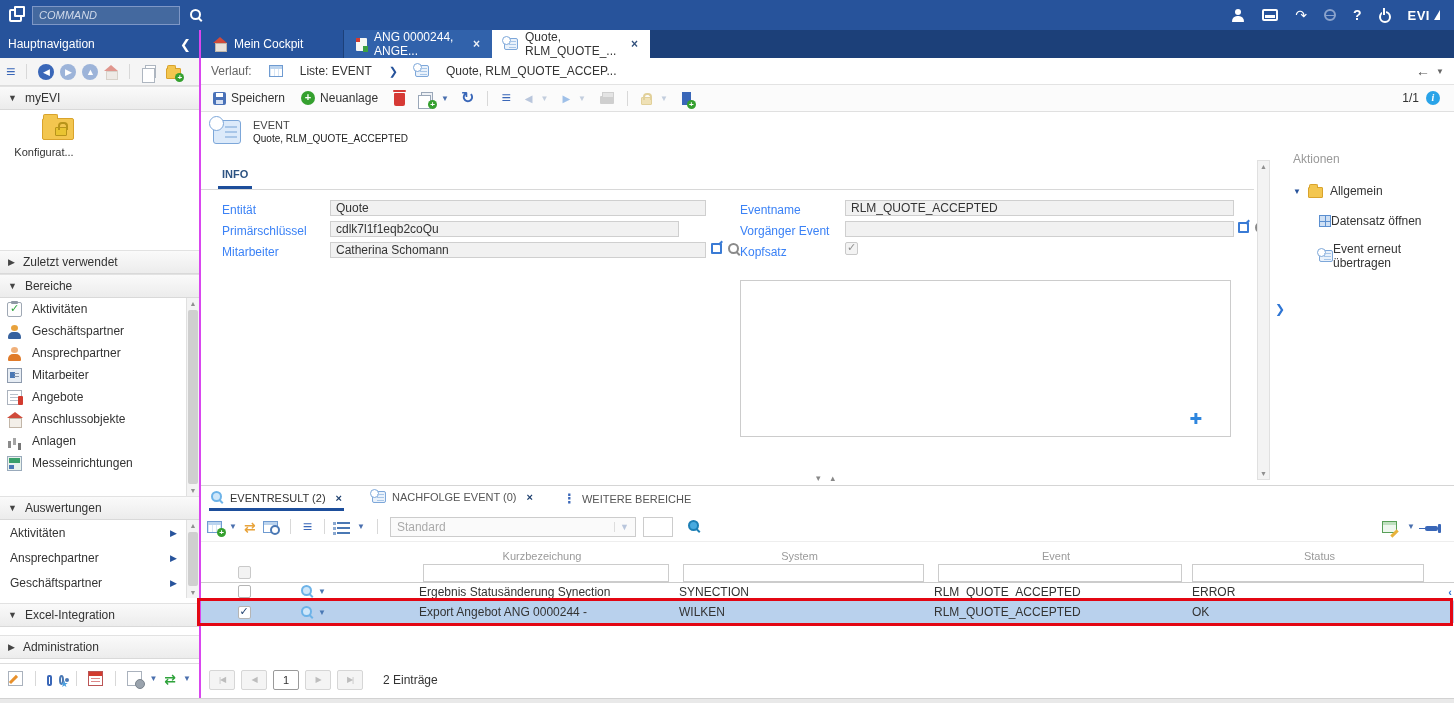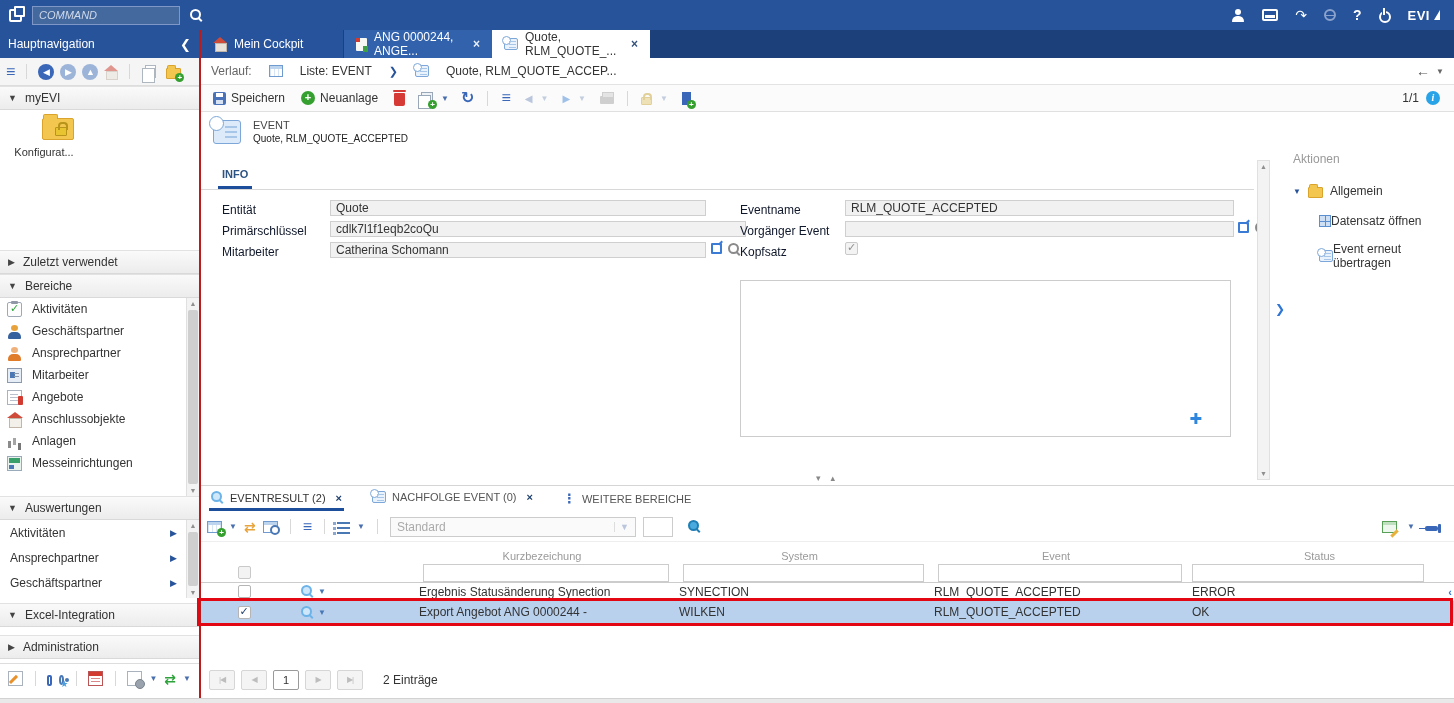"Hauptnavigation" #sidebar { border-right: 2px solid #b91c1c -> 2px solid #d946ef }
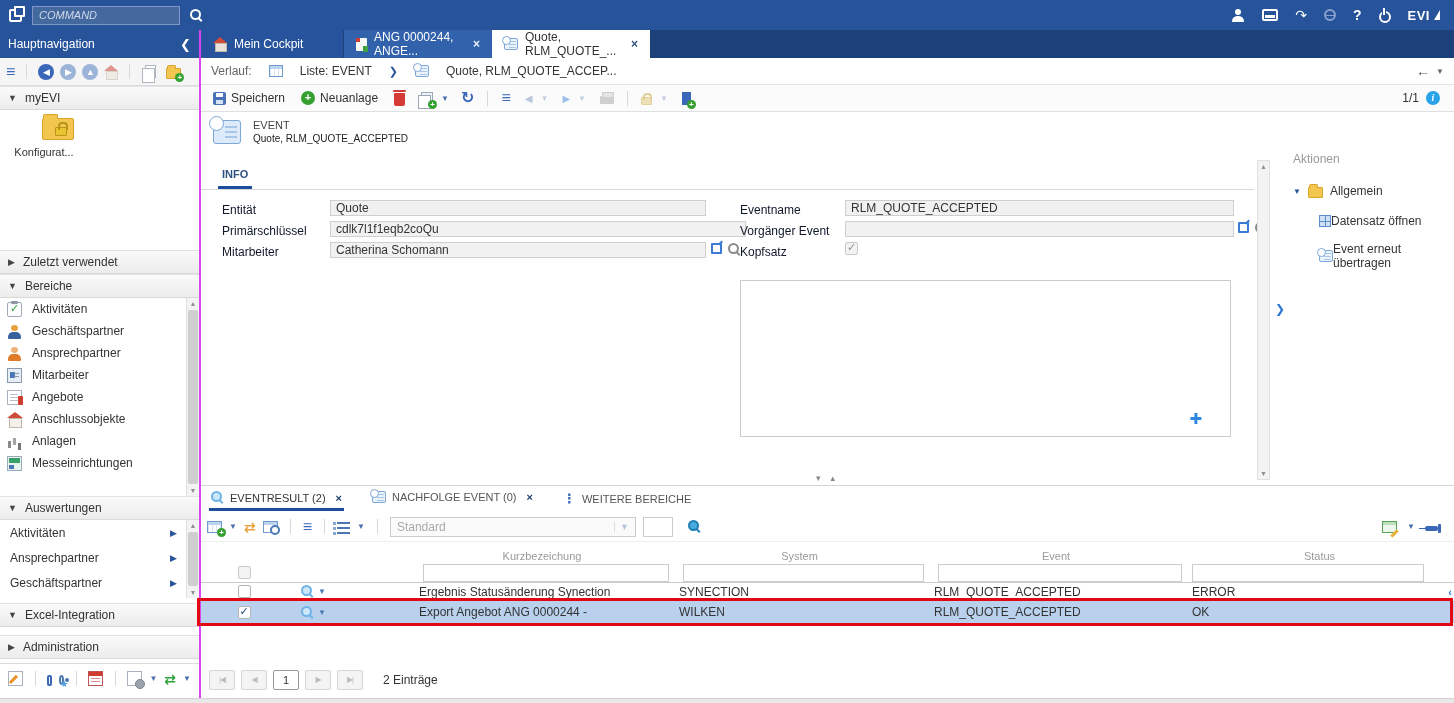"Entität" .fl { color: #0f172a -> #3b82f6 }
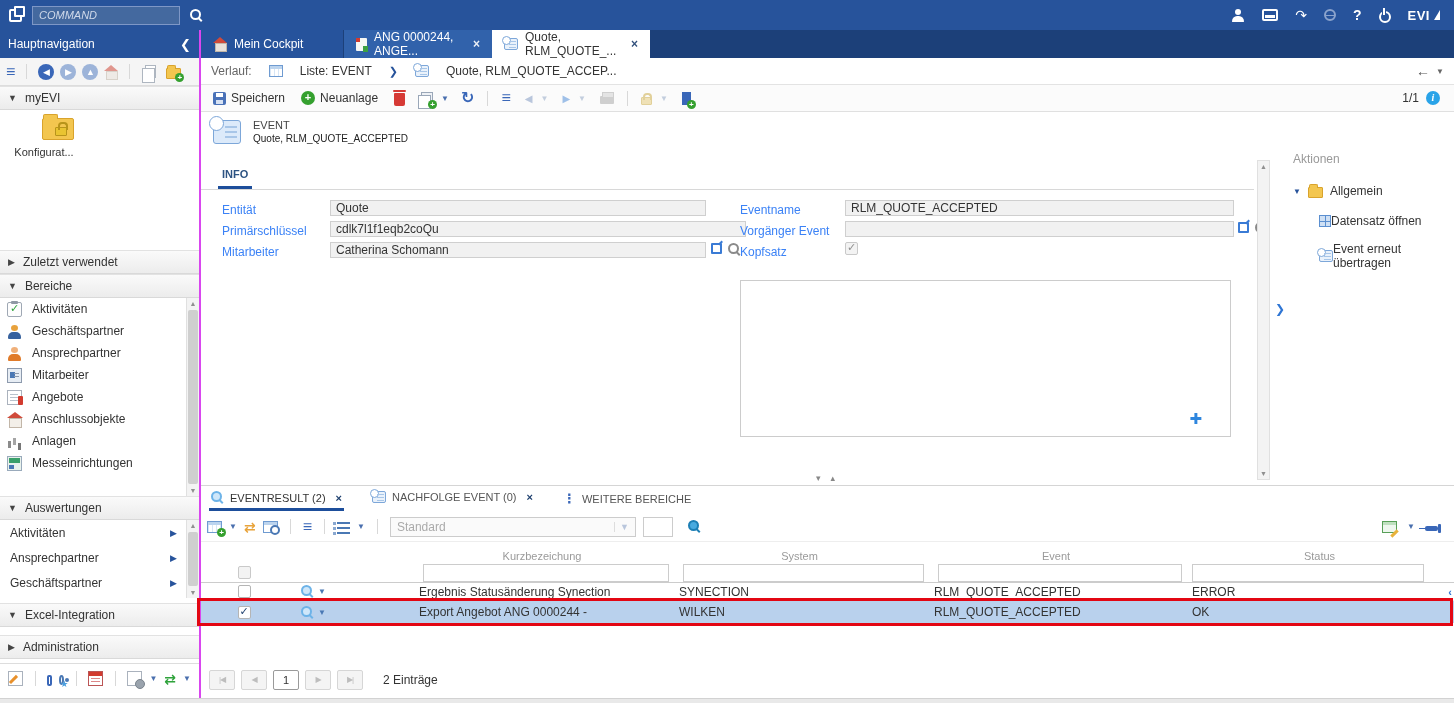"cdlk7l1f1eqb2coQu" input.finput { width: 416px -> 349px }
